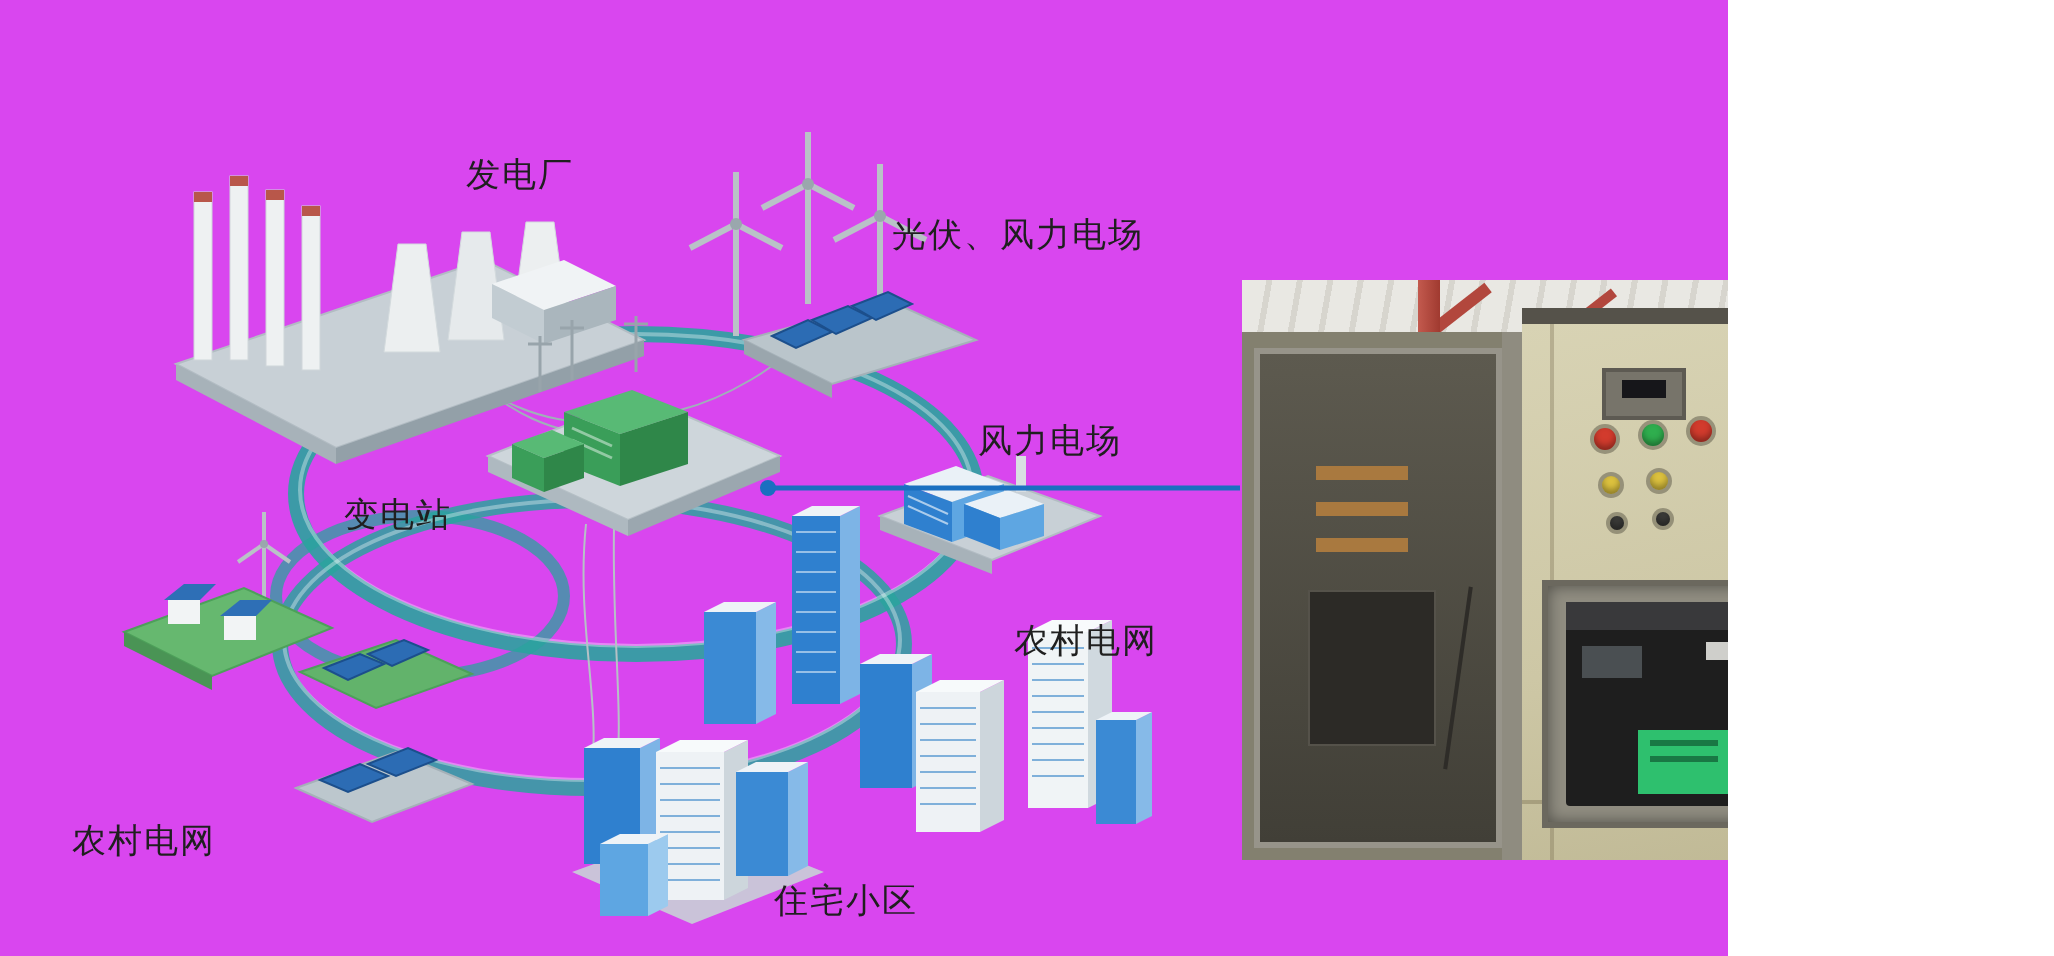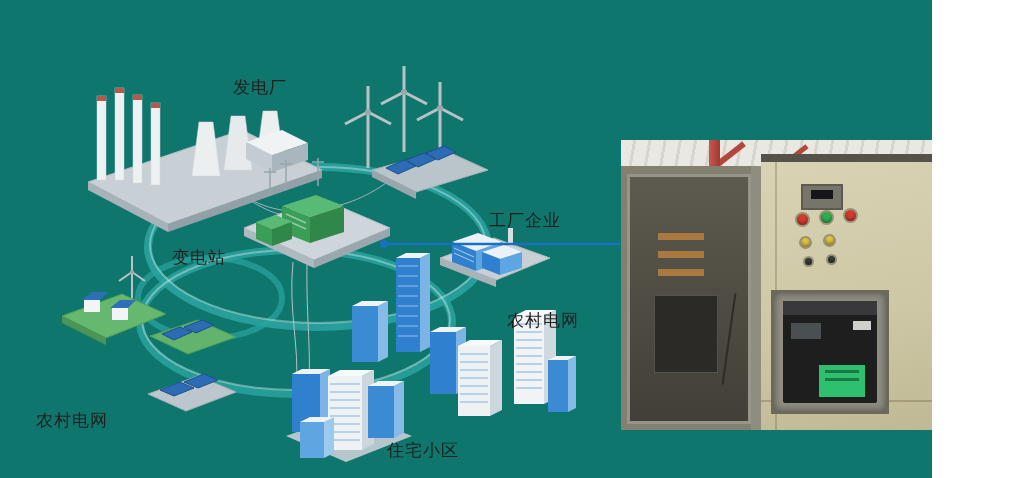"发电厂" .canvas { background: #0f766e -> #d946ef; width: 932px -> 864px }
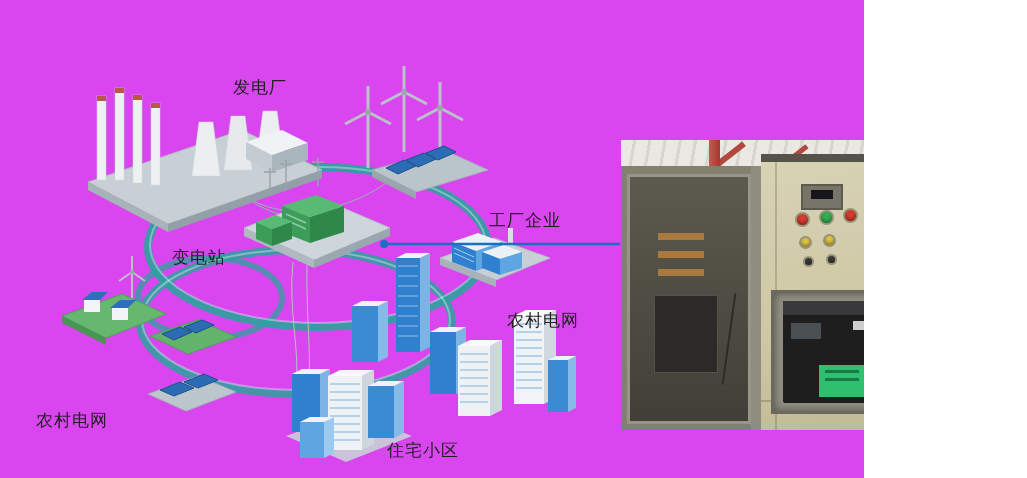"光伏、风力电场" div.label { html: none -> <div>光伏、风力电场</div> }
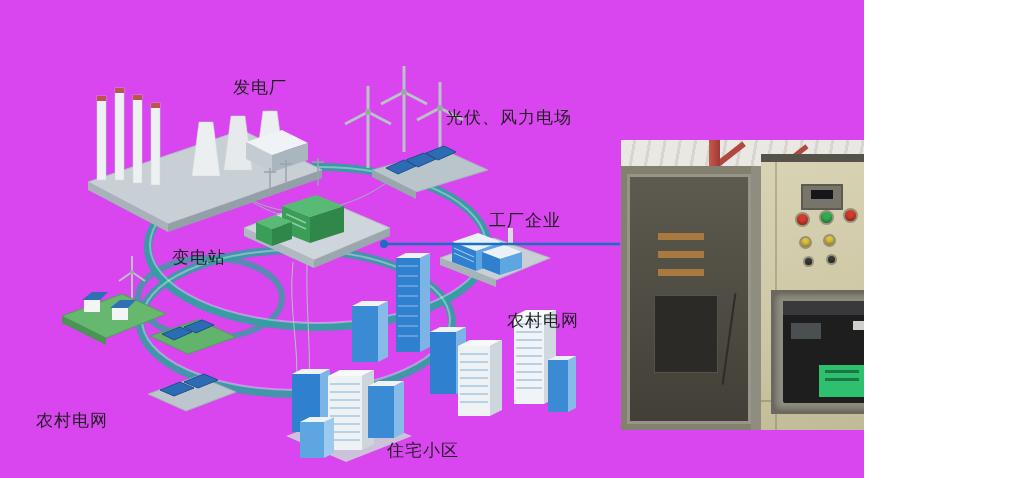"工厂企业" div.label { text: 工厂企业 -> 风力电场 }
